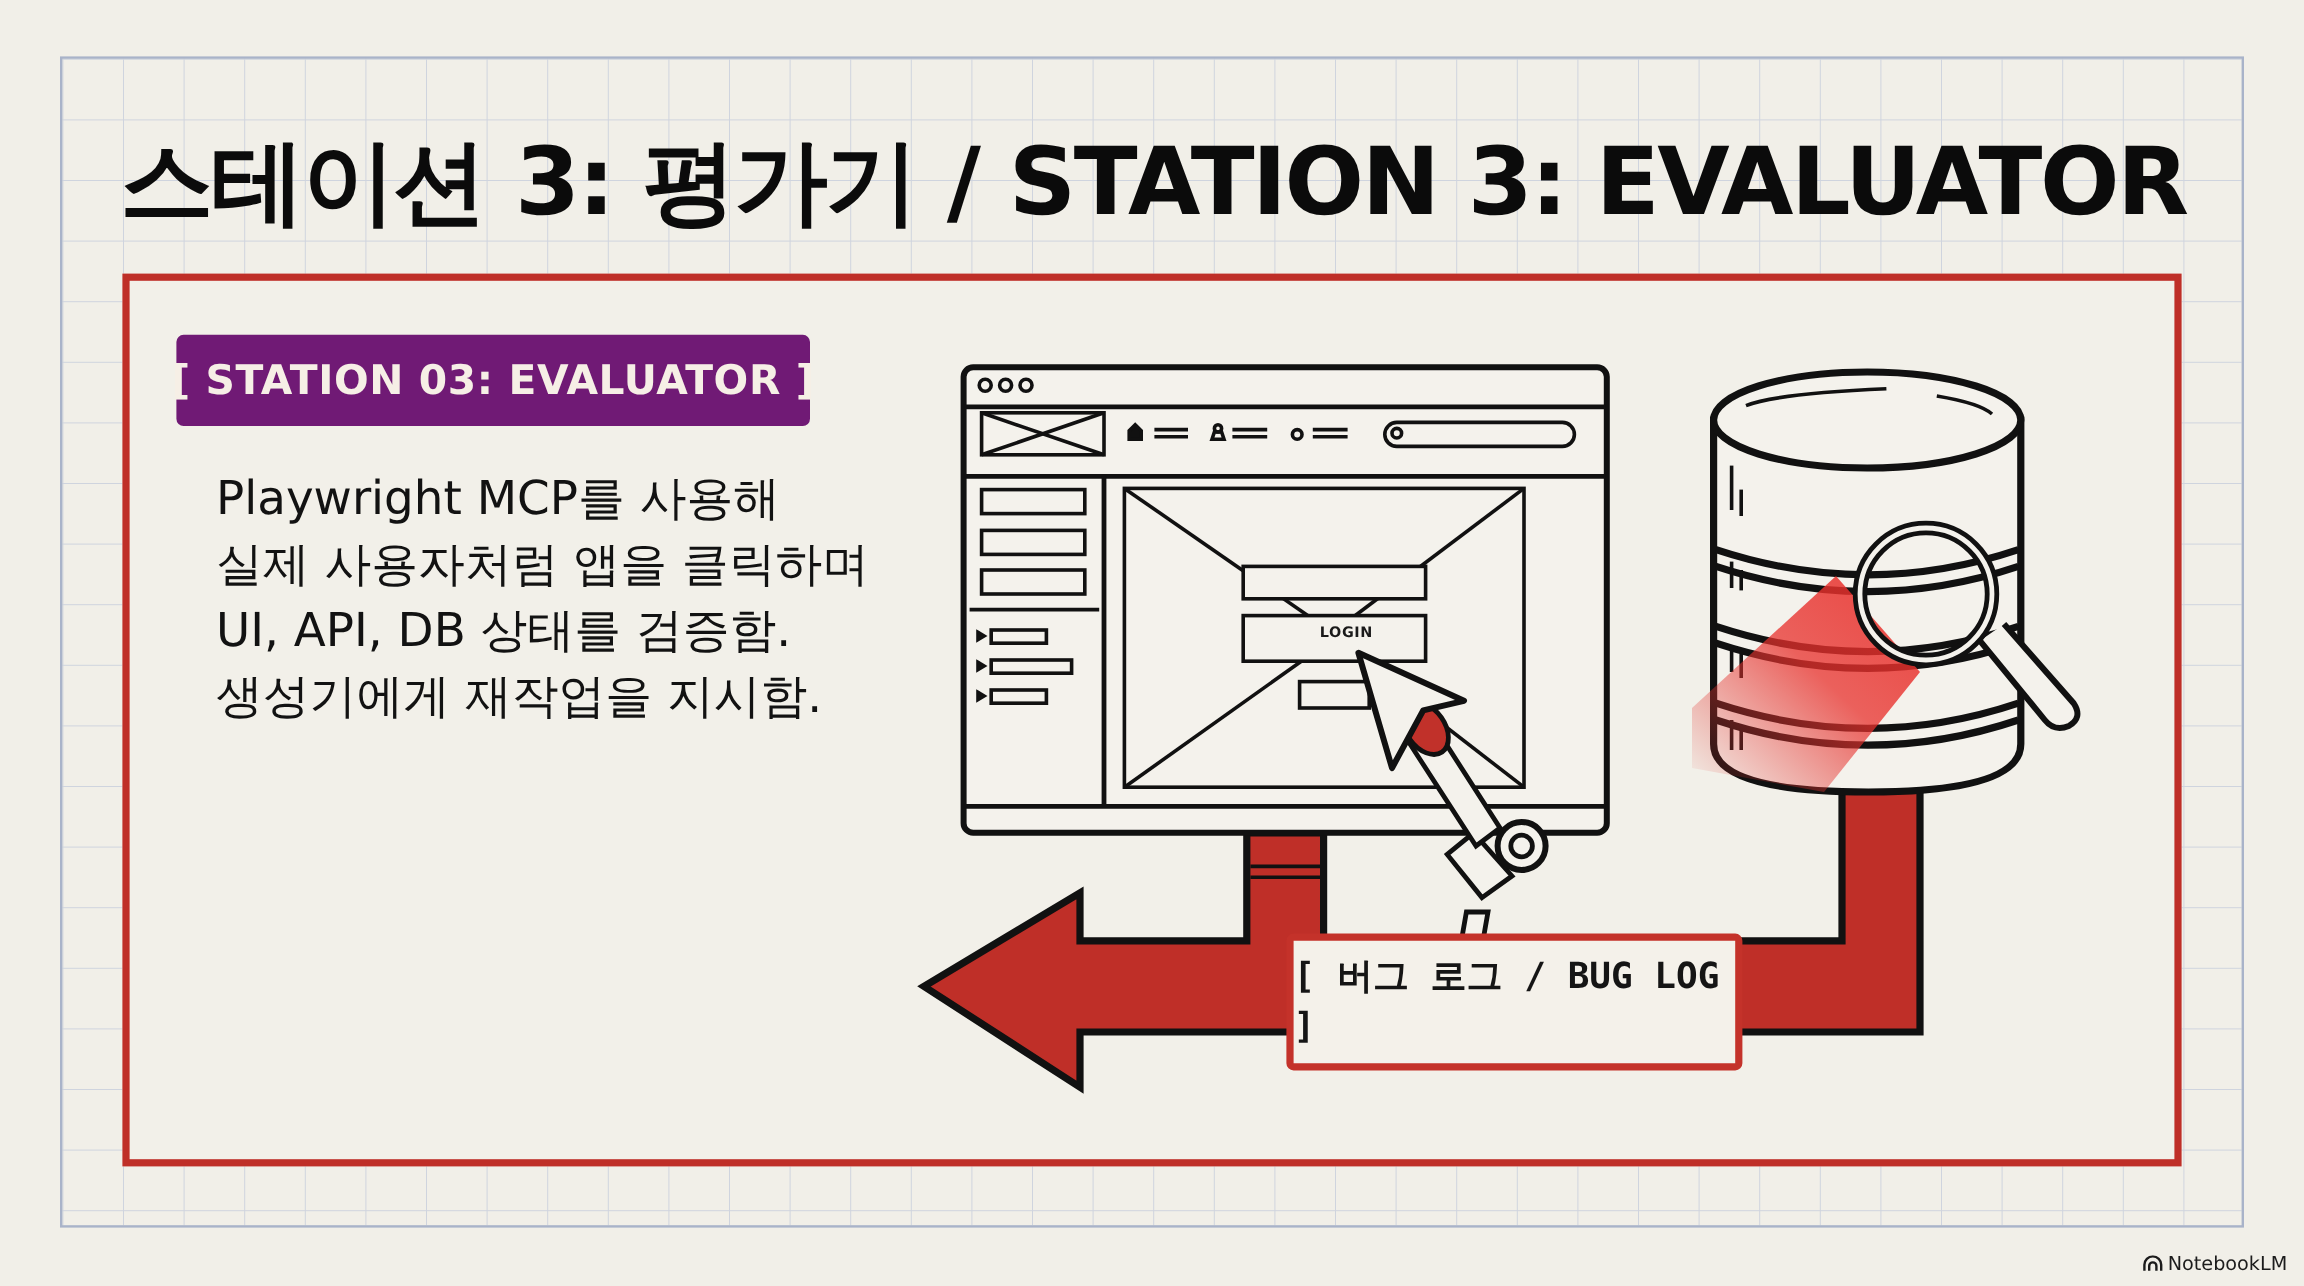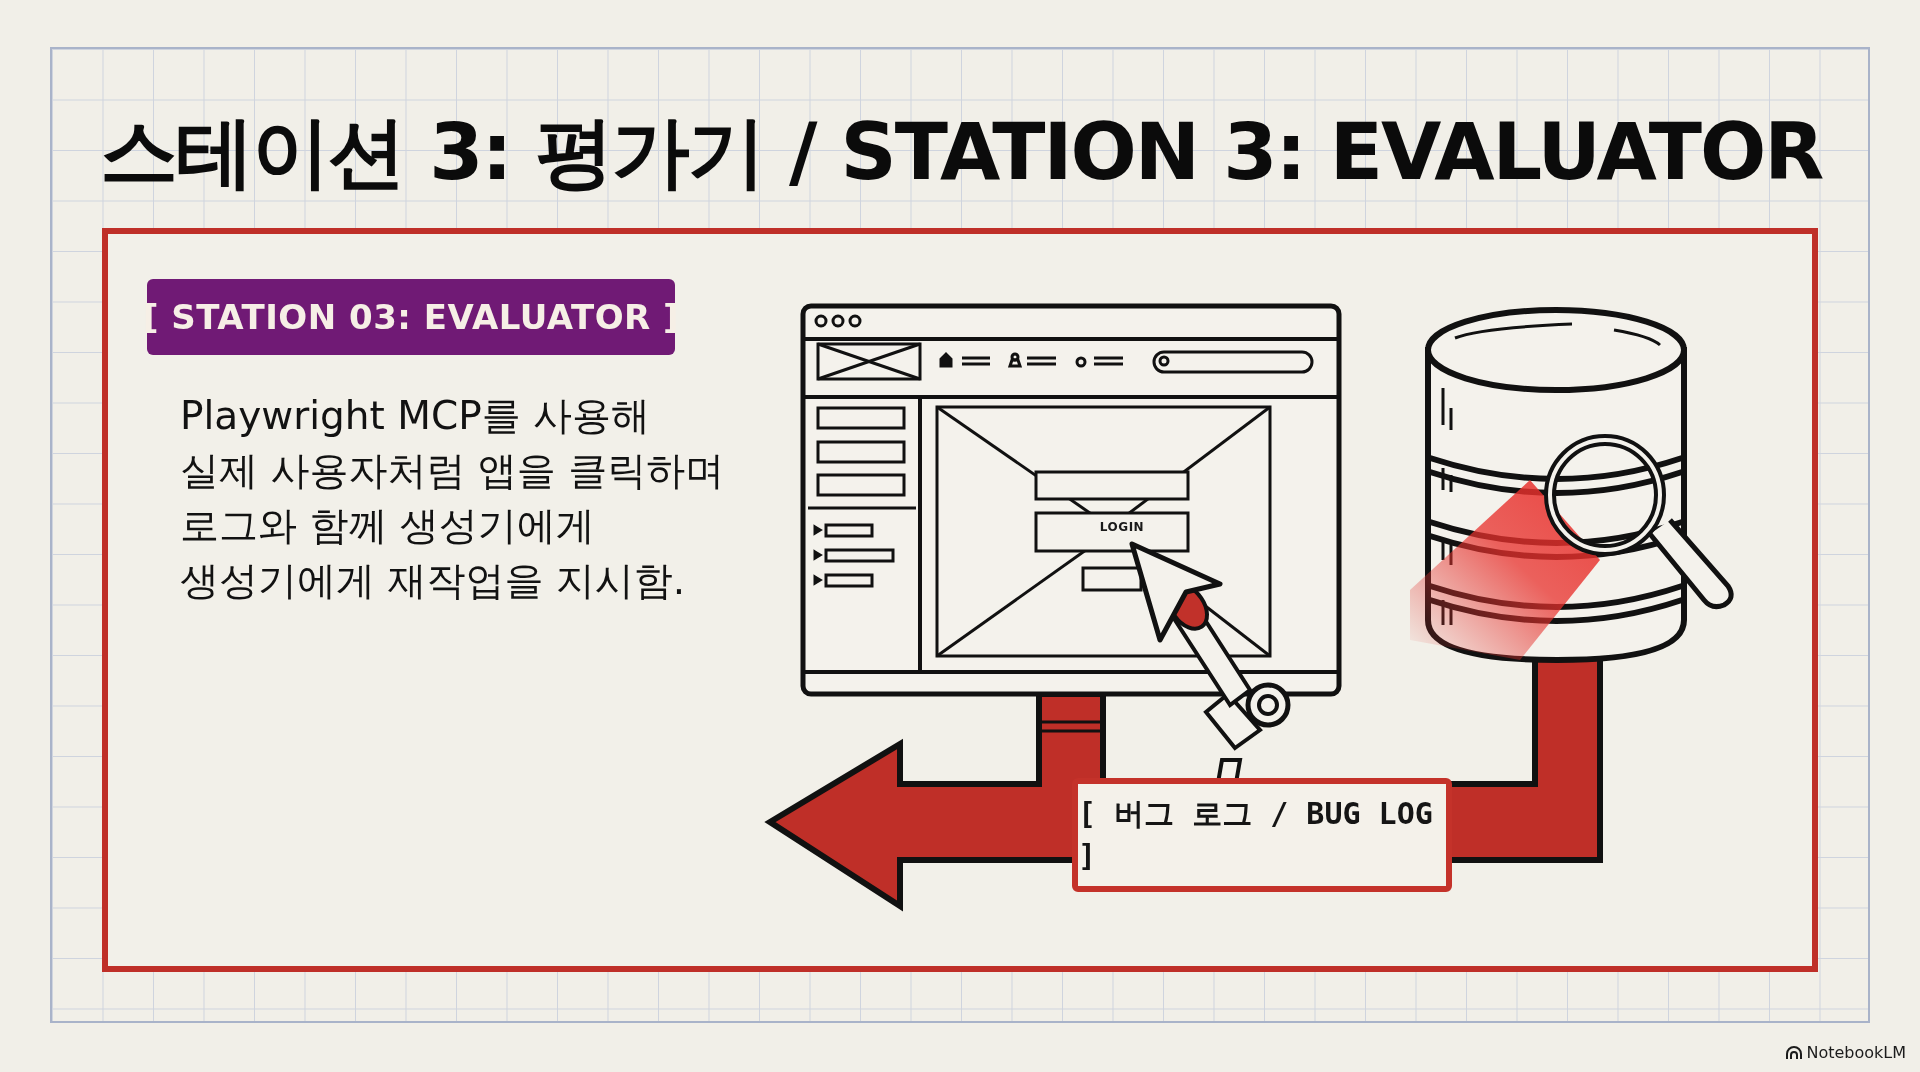"UI, API, DB 상태를 검증함." div { html: none -> <div>UI, API, DB 상태를 검증함.</div> }
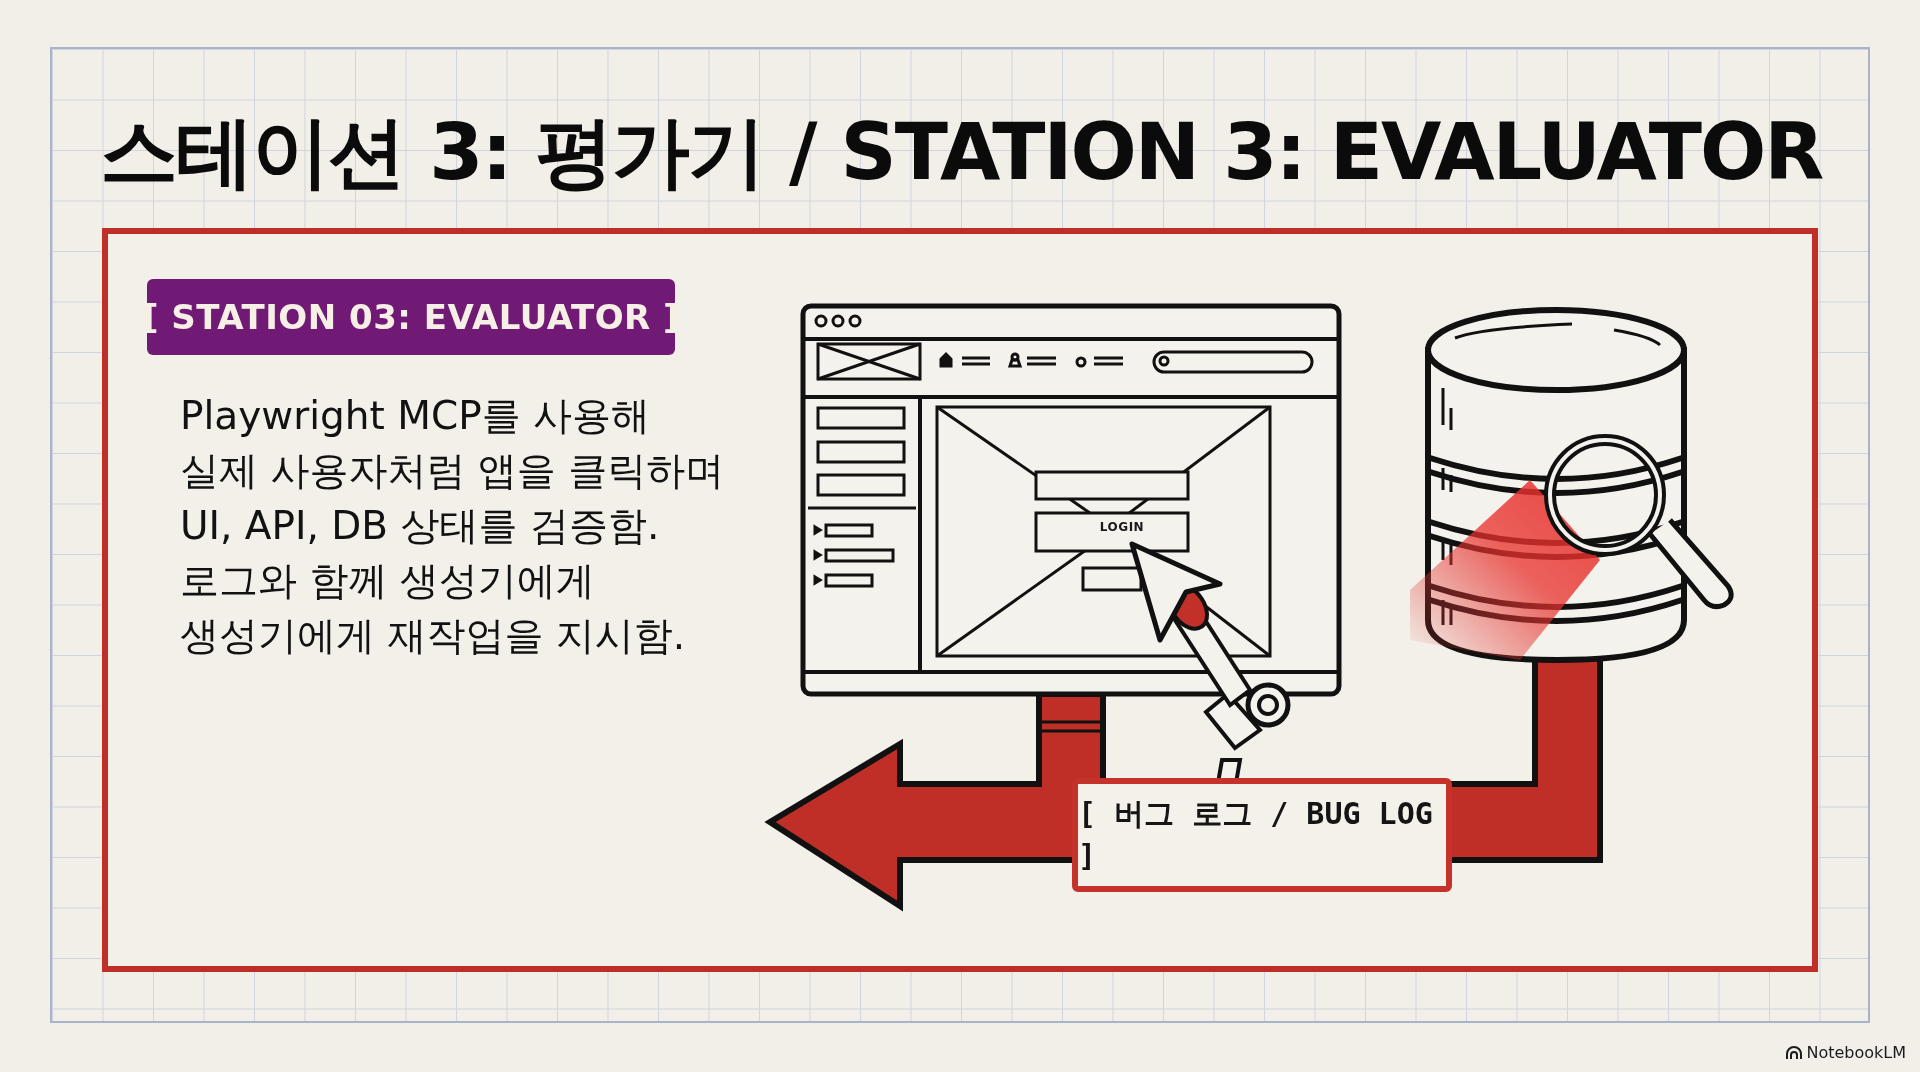"로그와 함께 생성기에게" div { html: <div>로그와 함께 생성기에게</div> -> none }
